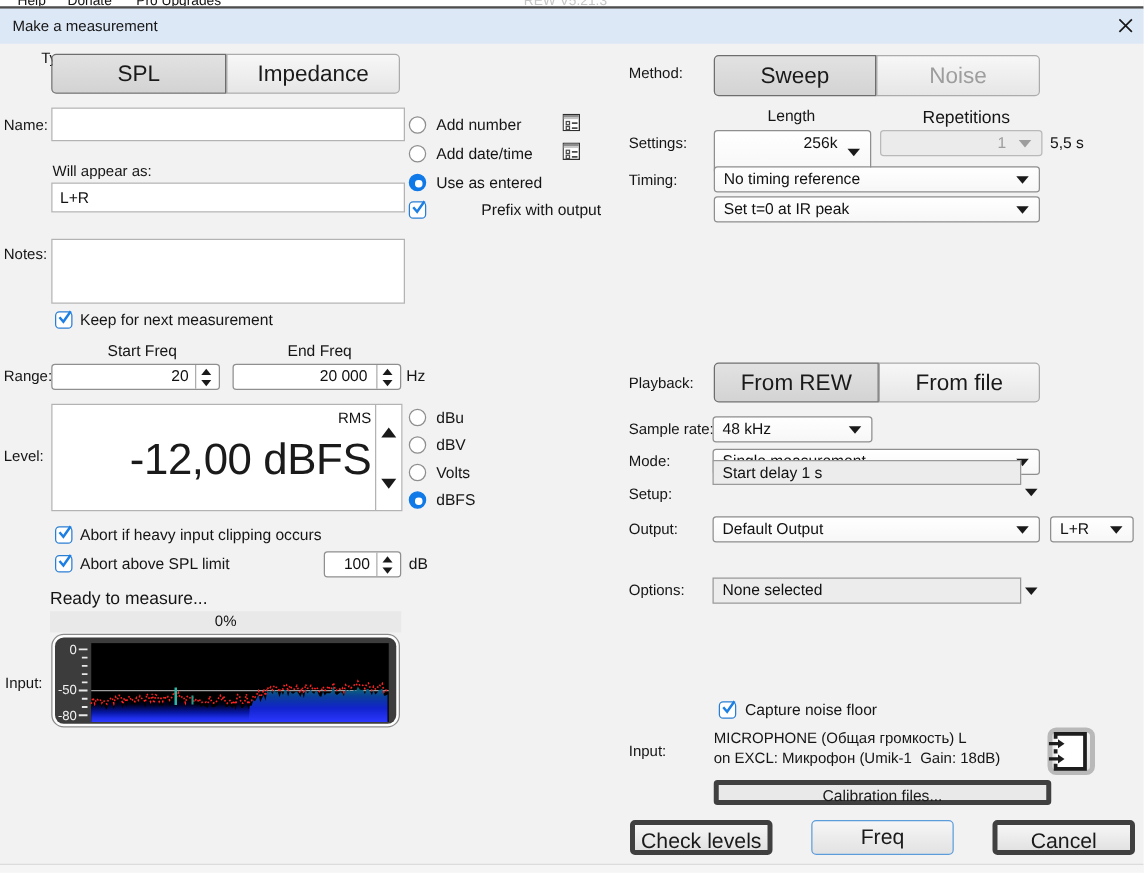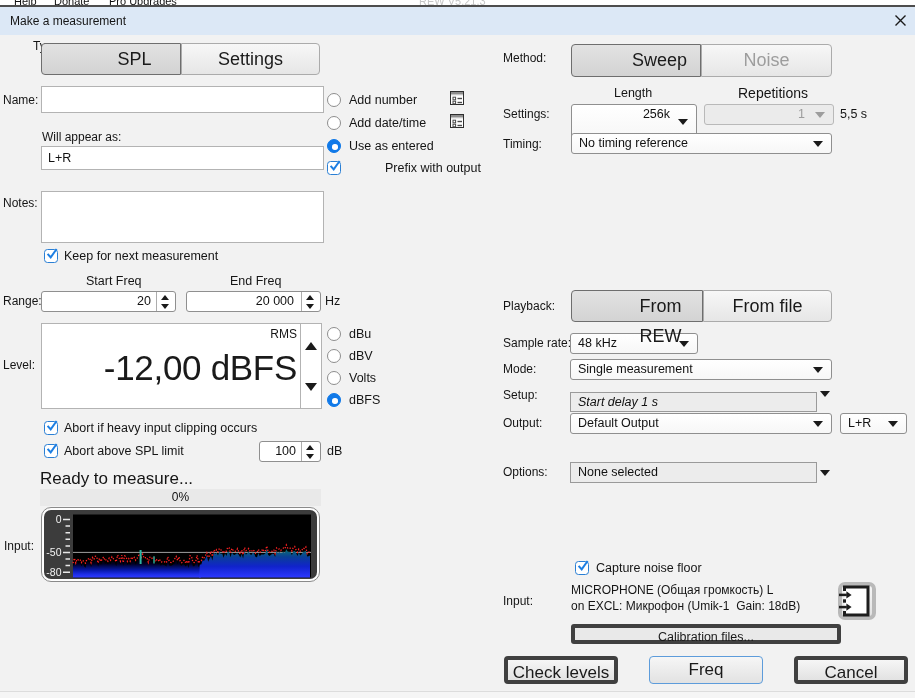"SPL" .tgl.sel { padding-left: 47px -> none }
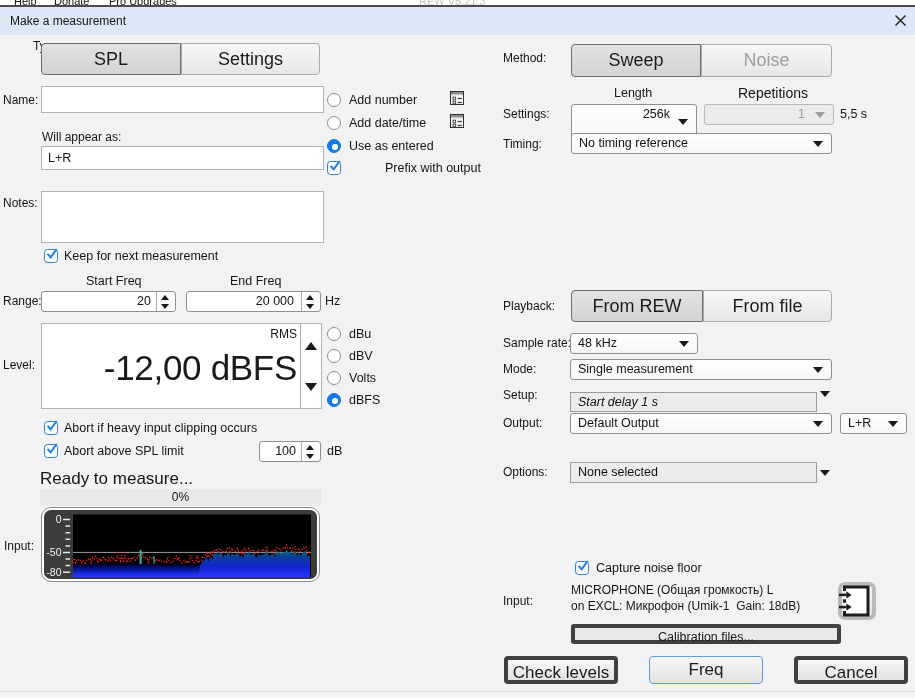"Settings" div.tgl { text: Settings -> Impedance }
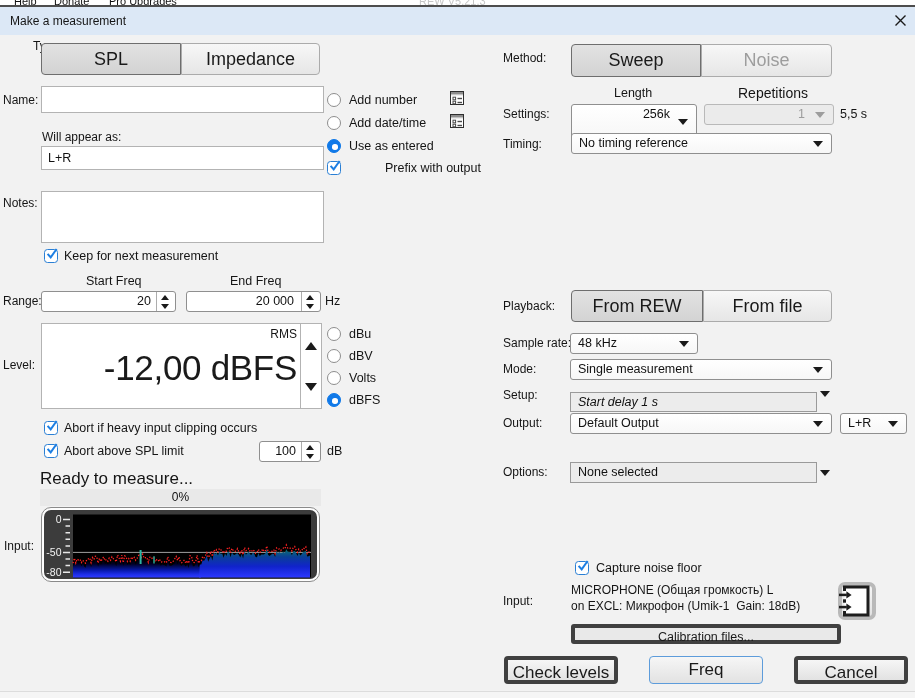"Set t=0 at IR peak" div.combo { html: none -> <div>Set t=0 at IR peak<div></div></div> }
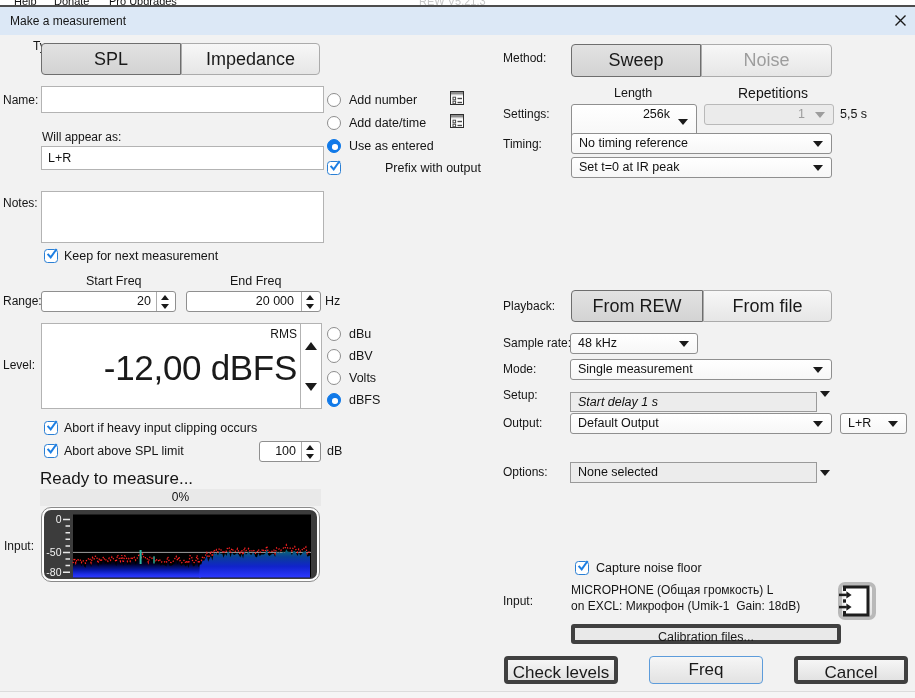"Start delay 1 s" div.gfld { font-style: italic -> none; top: 392px -> 368px }
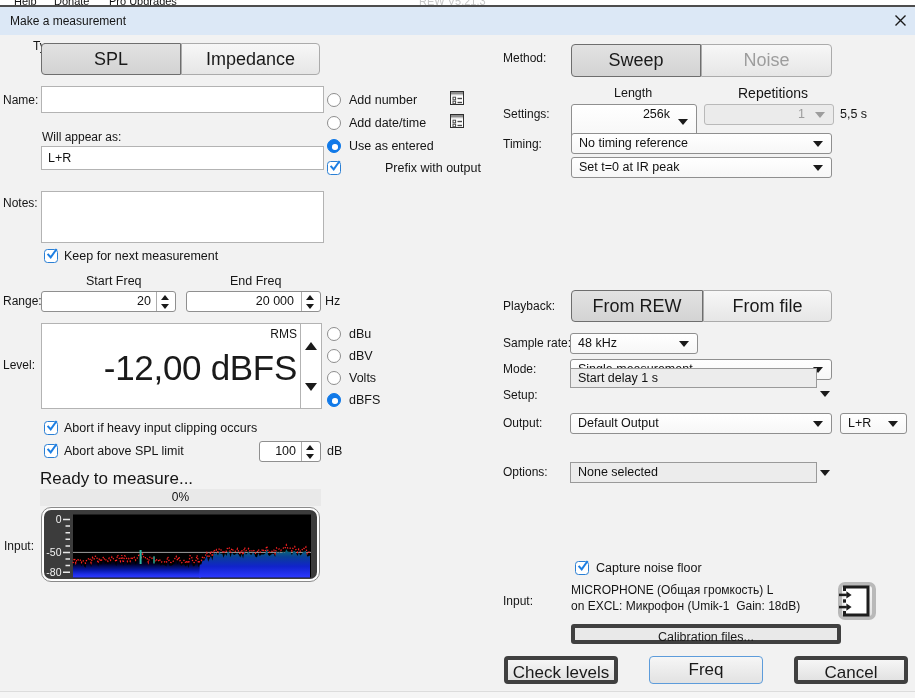"Ready to measure..." div.lbl { font-size: 17px -> 14px }
